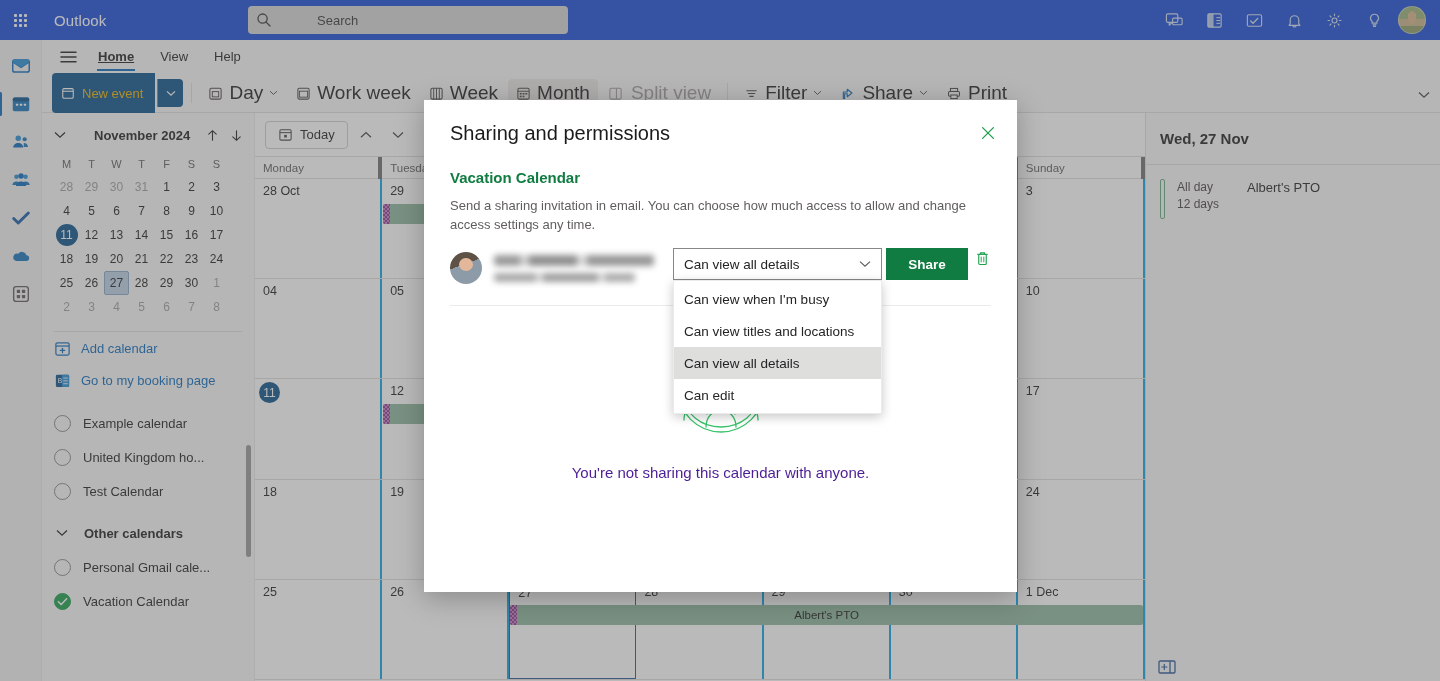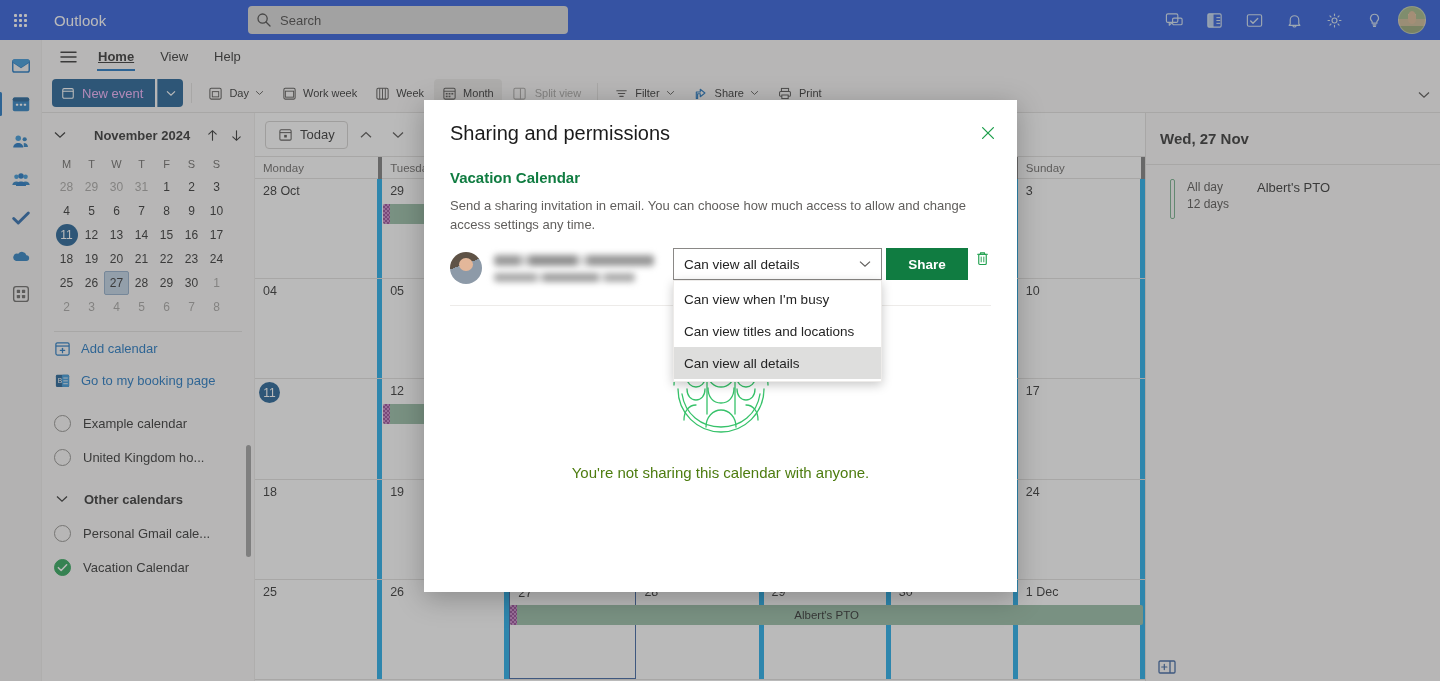"Search" .searchbox { gap: none -> 37px }
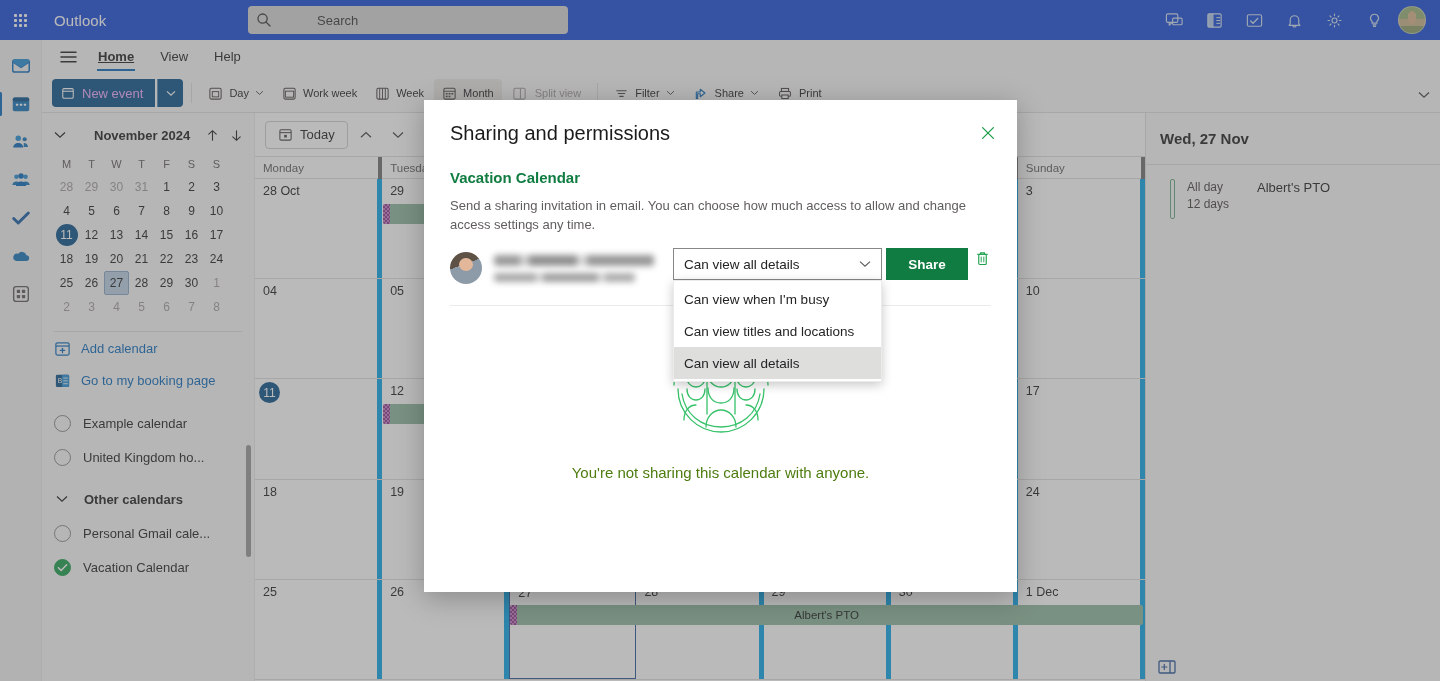"New event" .newevent { color: #f0abfc -> #eab308; height: 28px -> 40px }
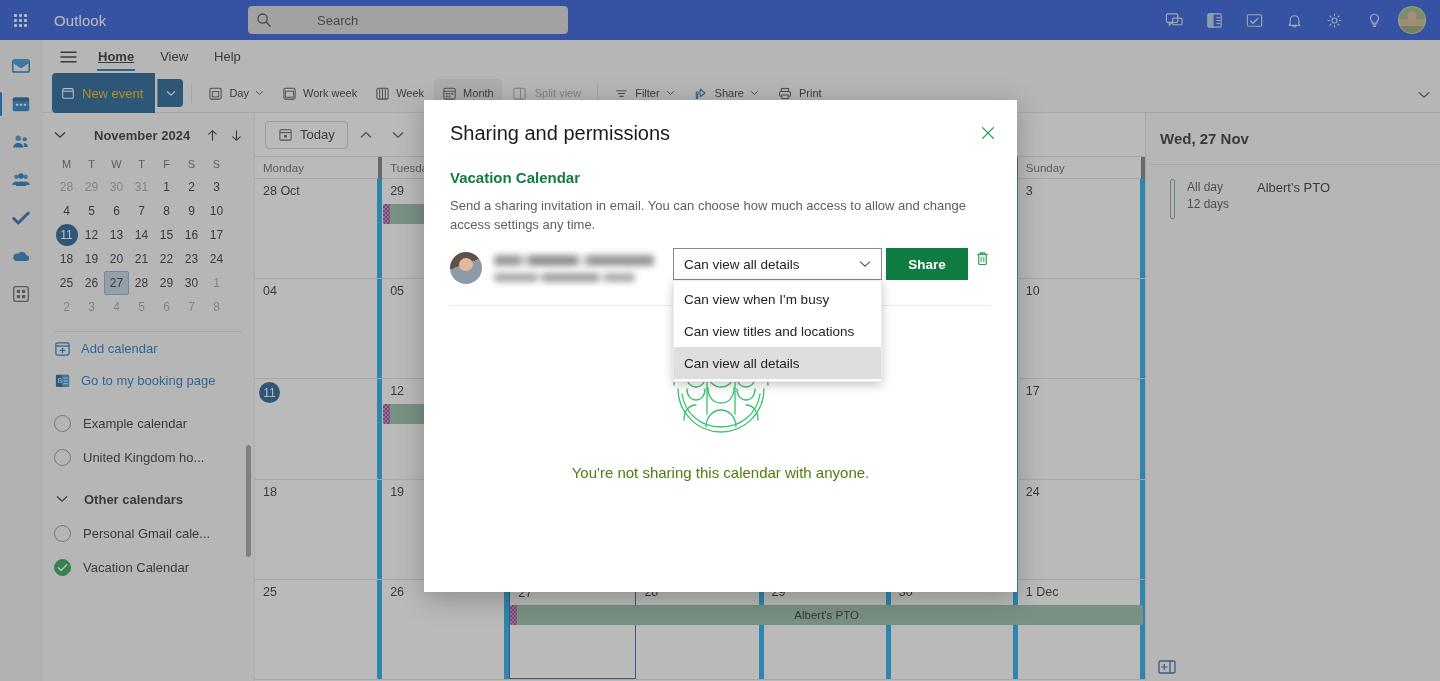"Day" .cmd { font-size: 11px -> 19px }
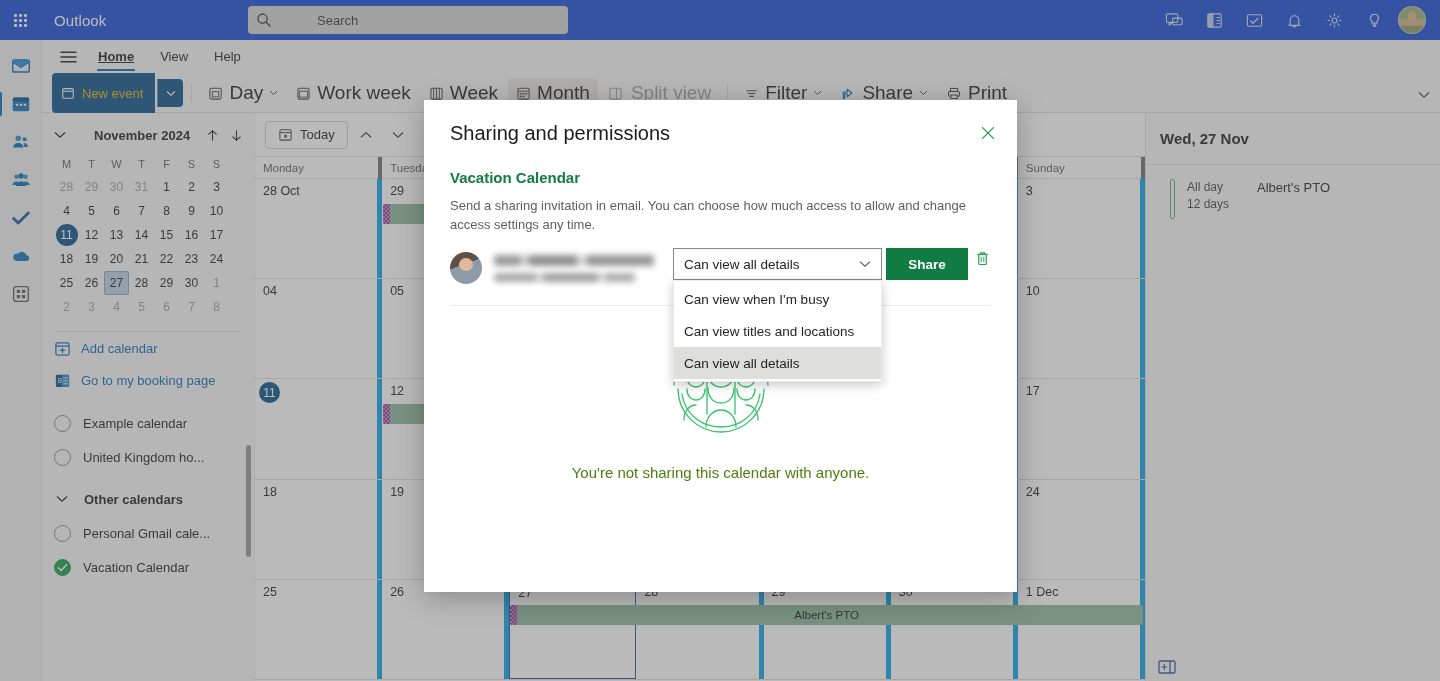"28 Oct" .day { border-right: 5px solid #0ea5e9 -> 2px solid #0ea5e9 }
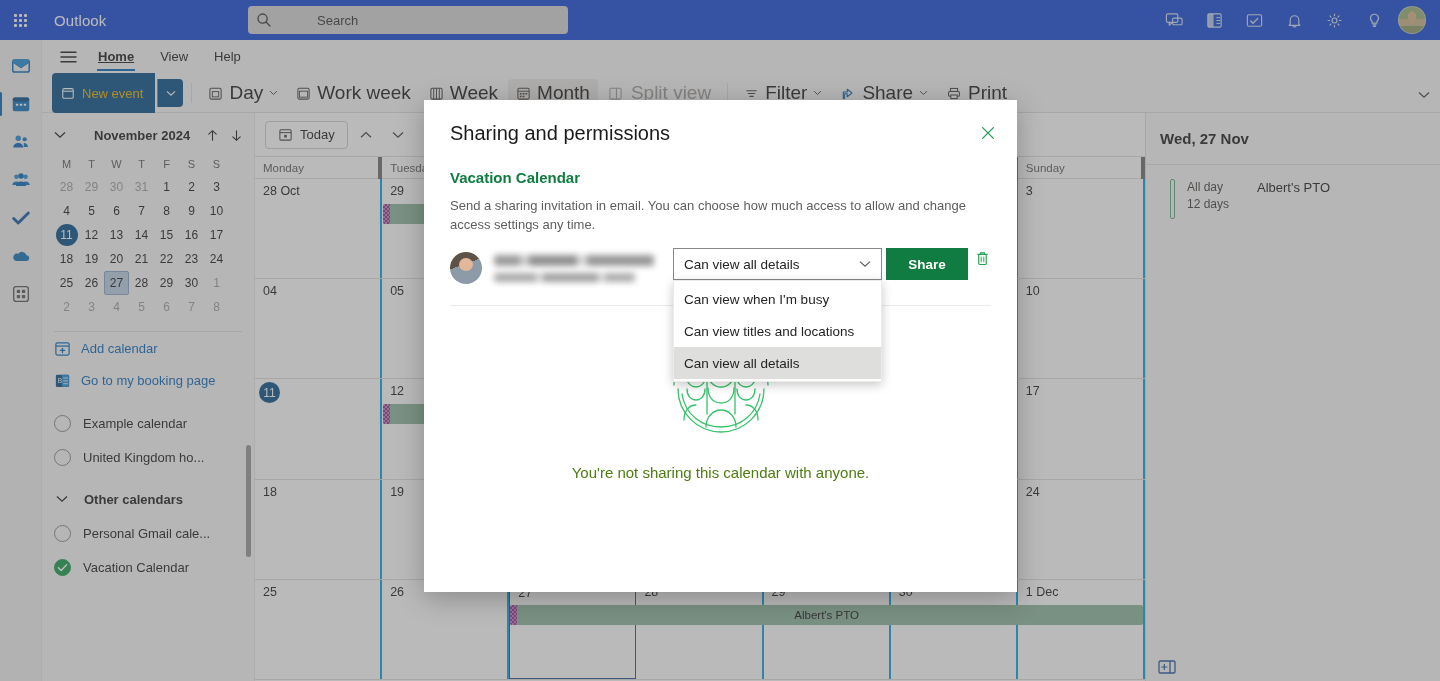"All day" .rp-event { padding: 14px 12px 0 24px -> 14px 12px 0 14px }
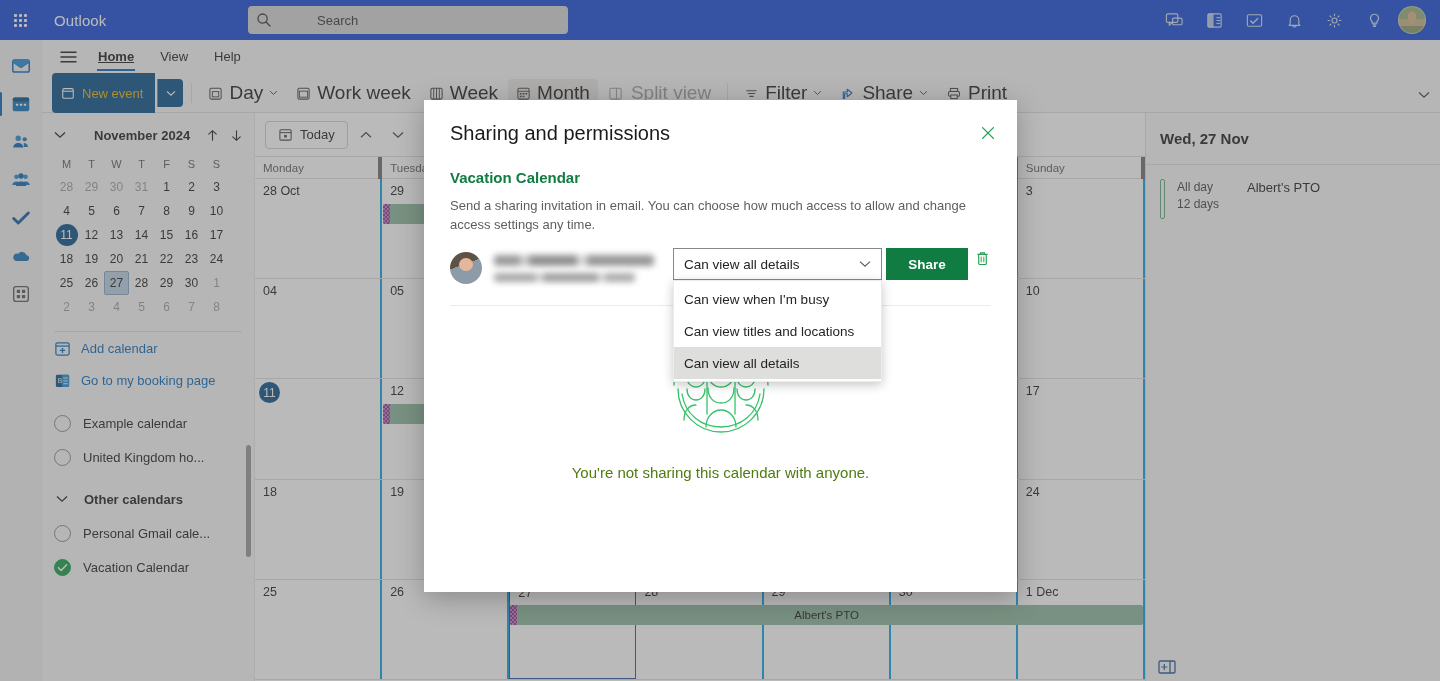"Can edit" div.perm-opt { html: none -> <div>Can edit</div> }
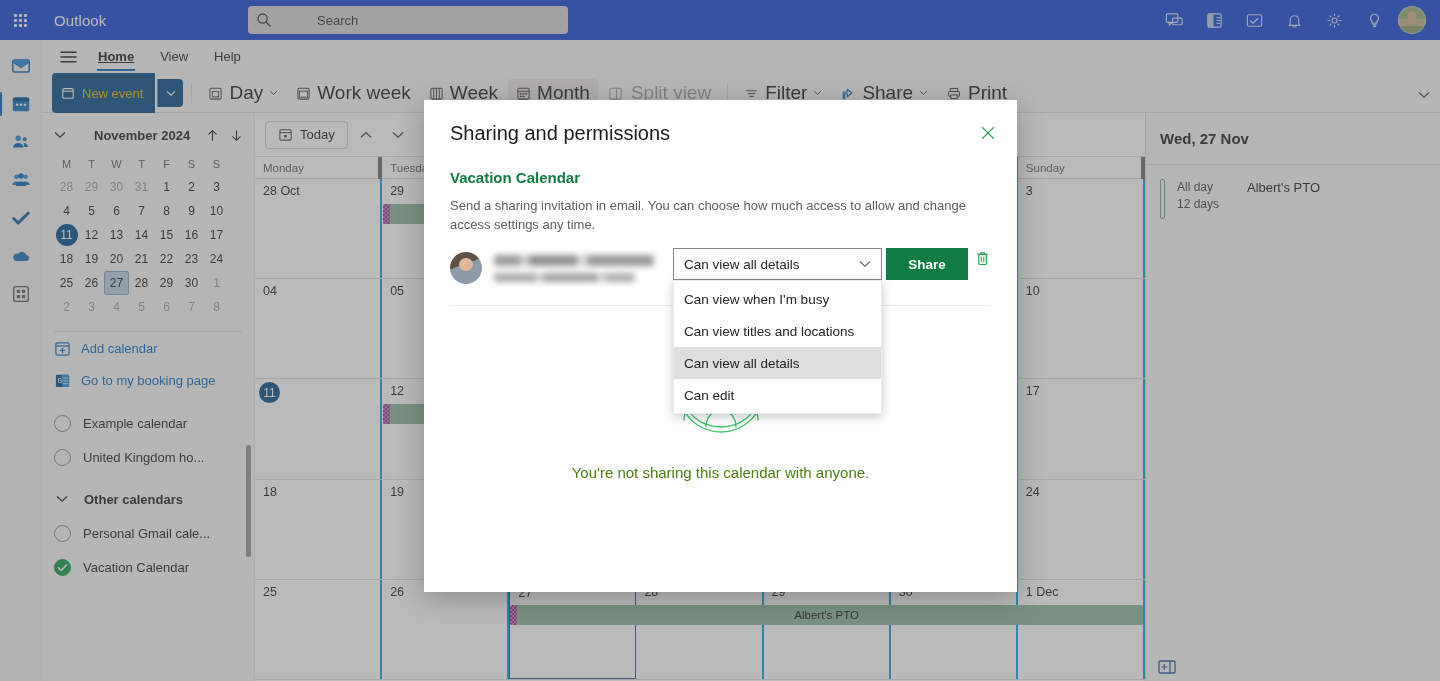"You're not sharing this calendar" .empty-text { color: #4d7c0f -> #4c1d95 }
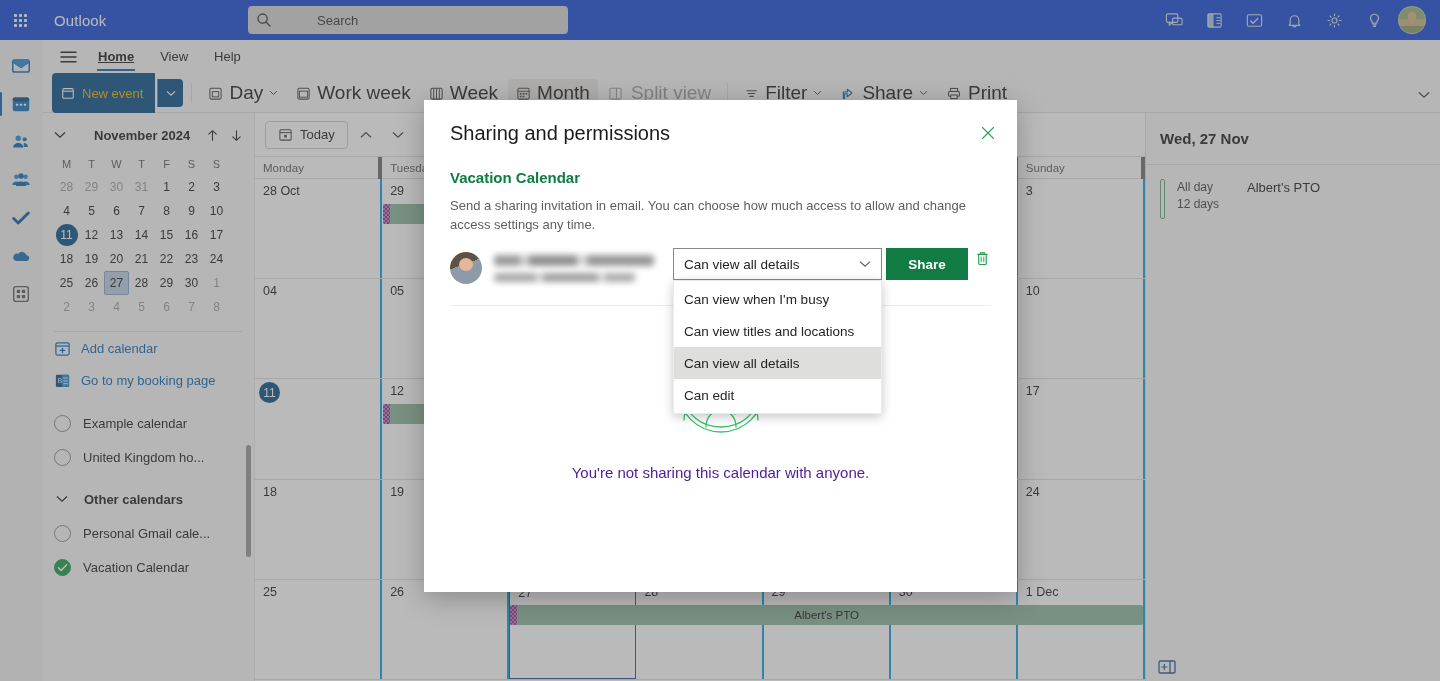"Test Calendar" div.cal-item { html: none -> <div> <div></div> <span>Test Calendar</span> </div> }
